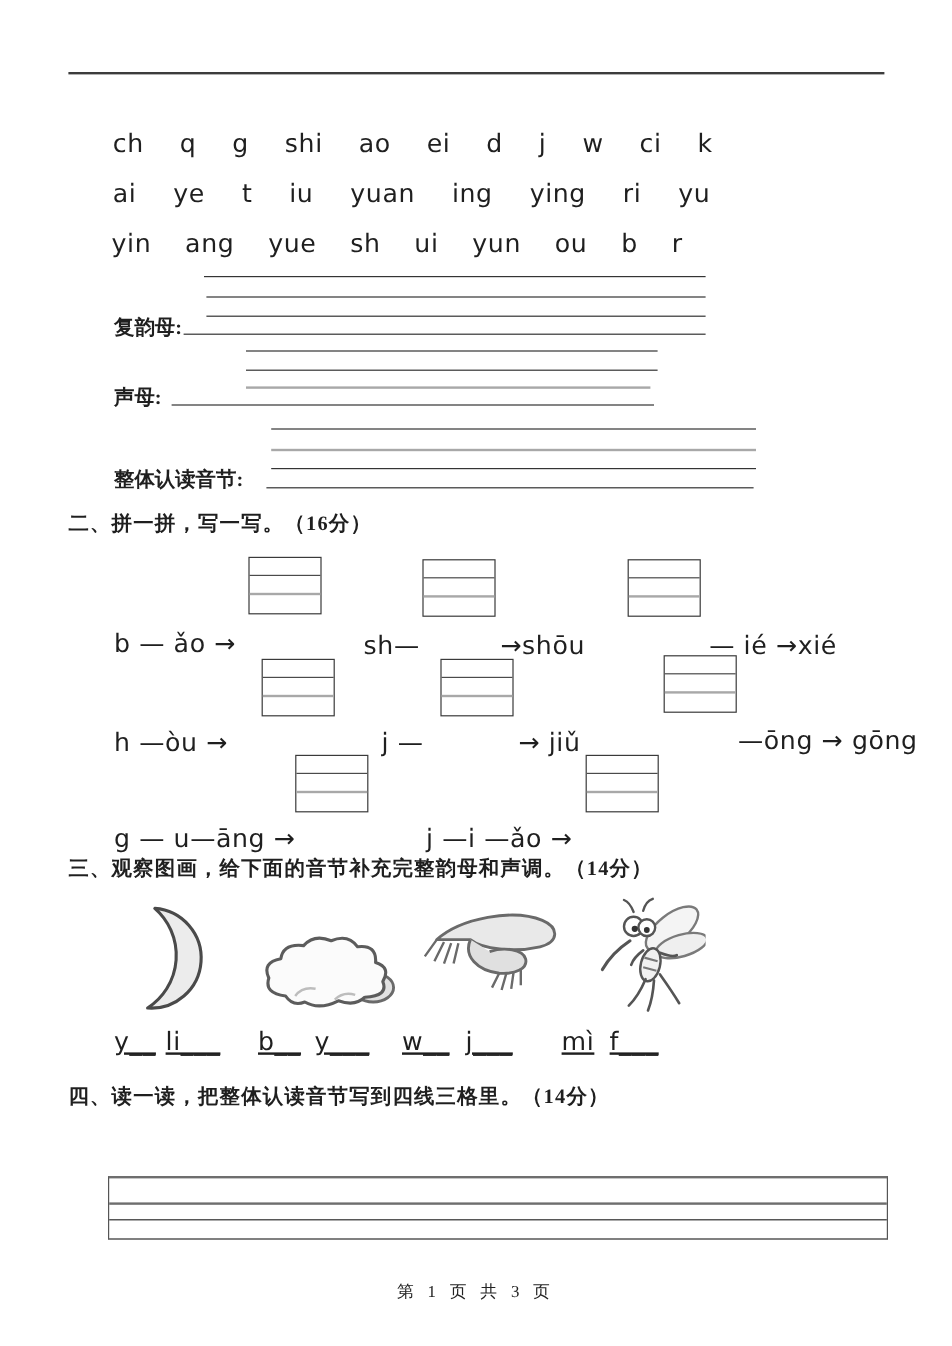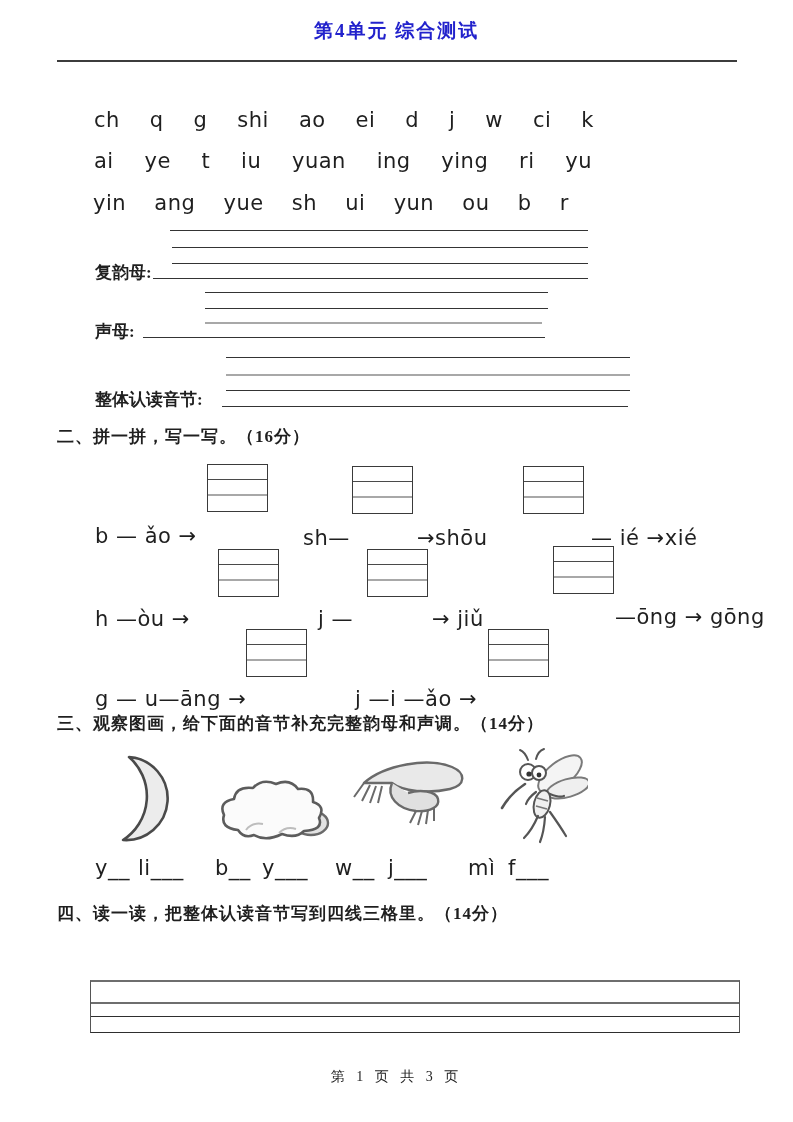"第4单元 综合测试" div.abs { html: <div>第4单元 综合测试</div> -> none }
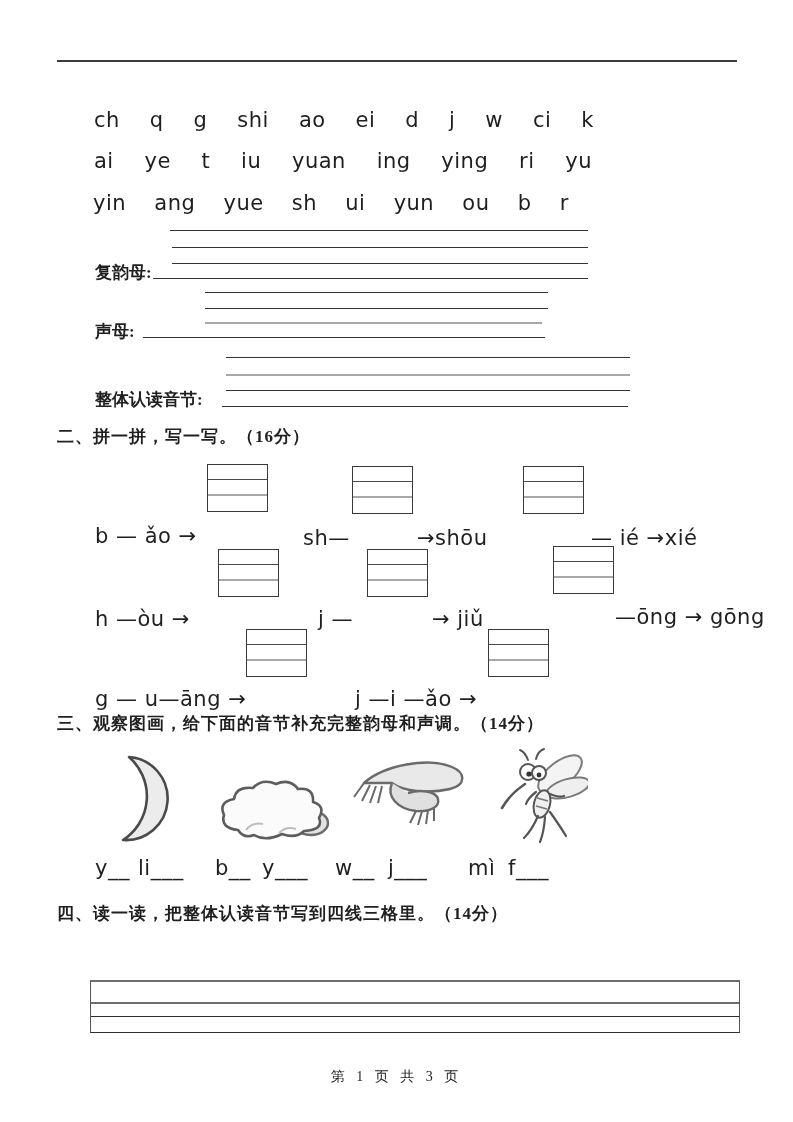"y__" .ans { text-decoration: none -> underline }
